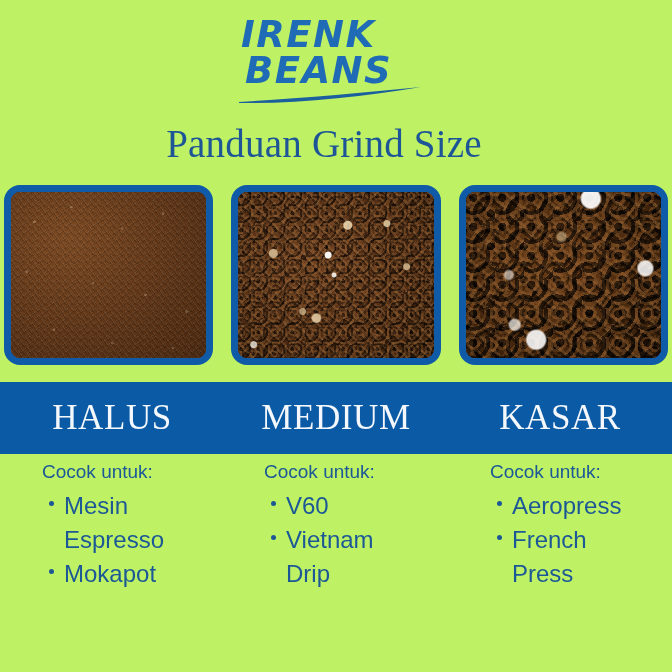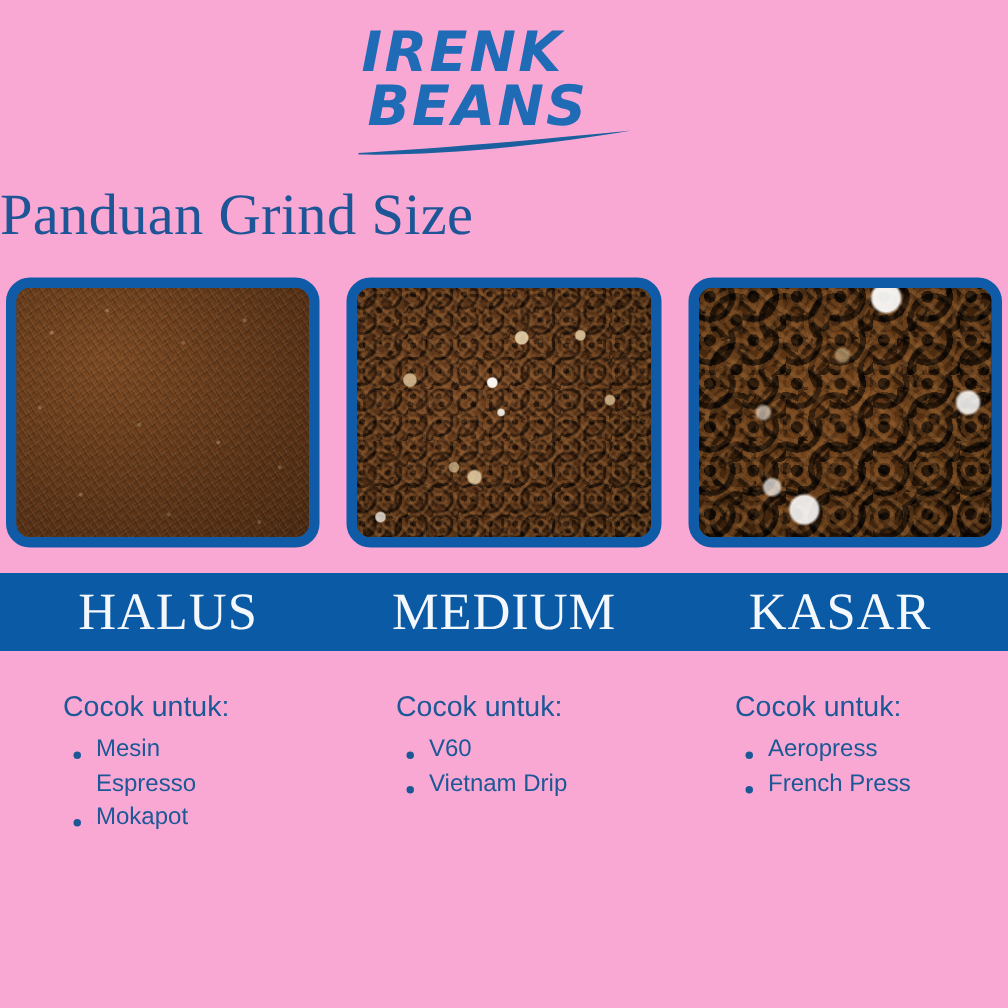"IRENK" .canvas { background: #f9a8d4 -> #bef264 }
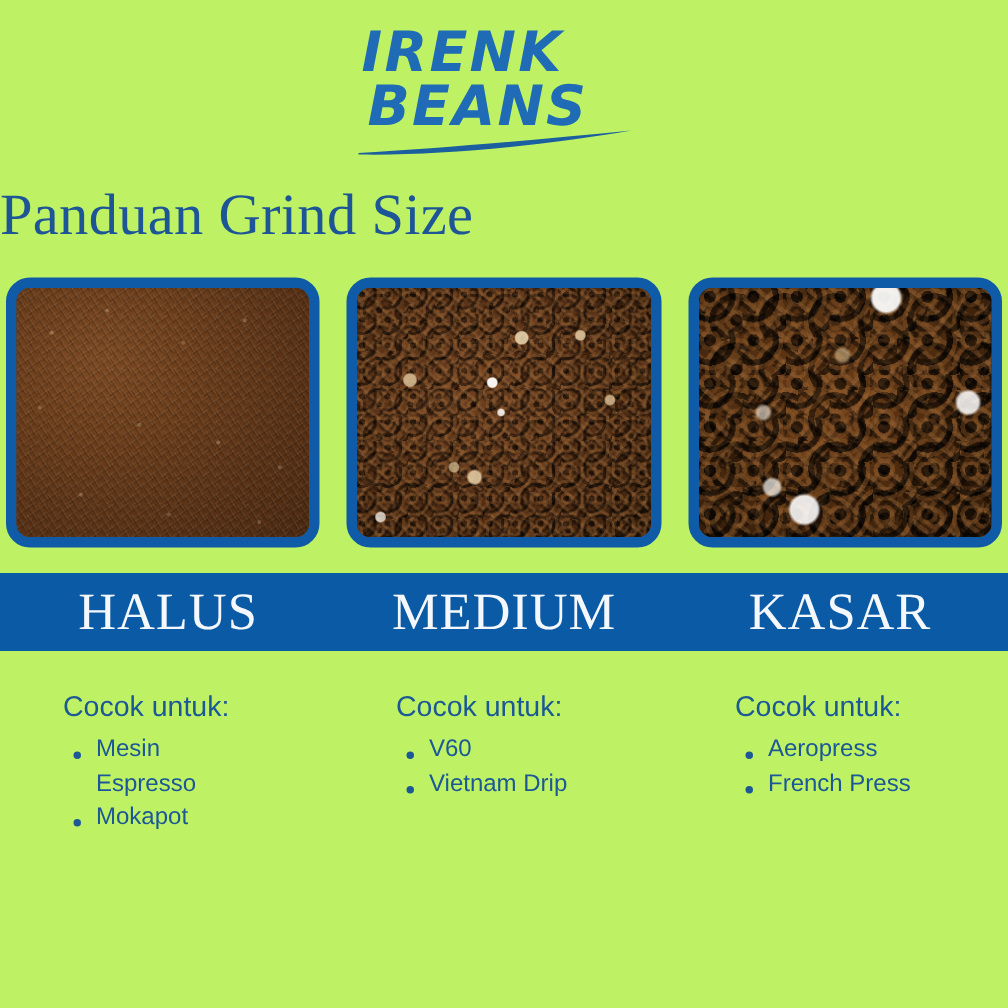"Panduan Grind Size" .page-title { text-align: none -> center }
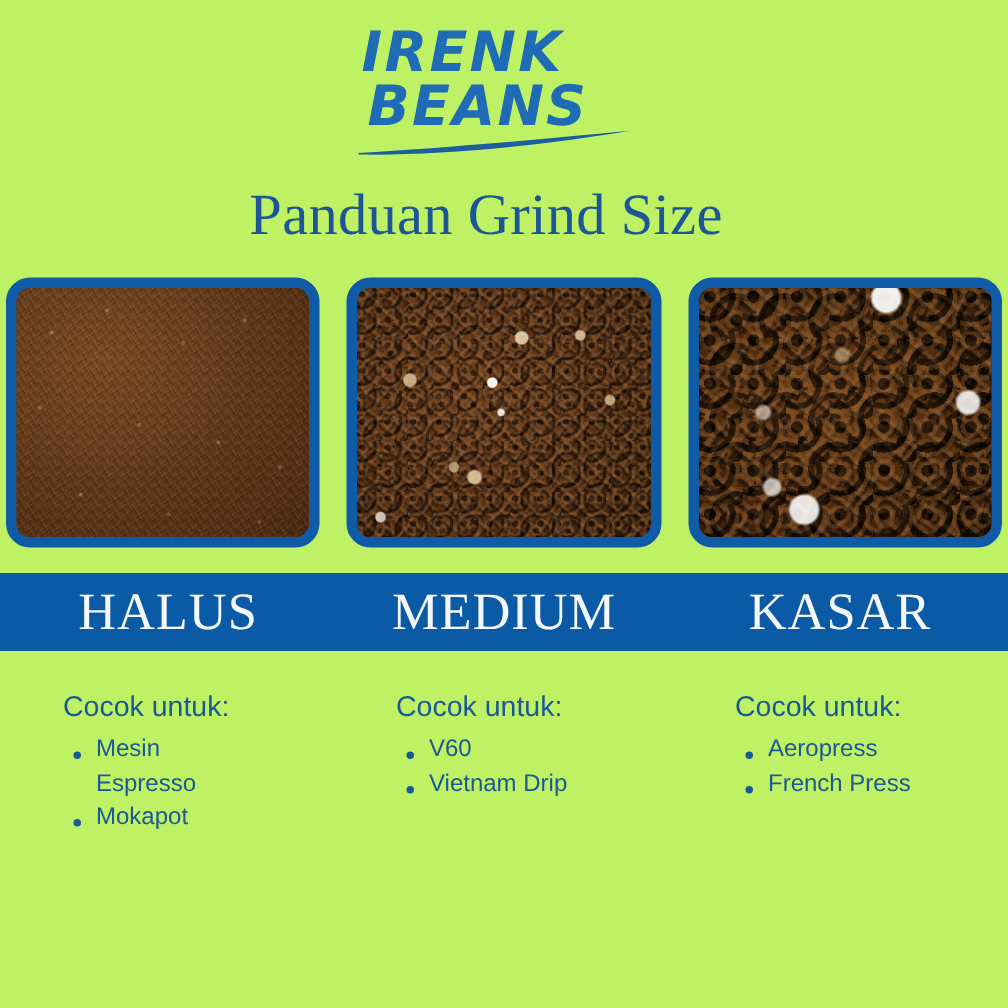"HALUS" .band { height: 52px -> 72px }
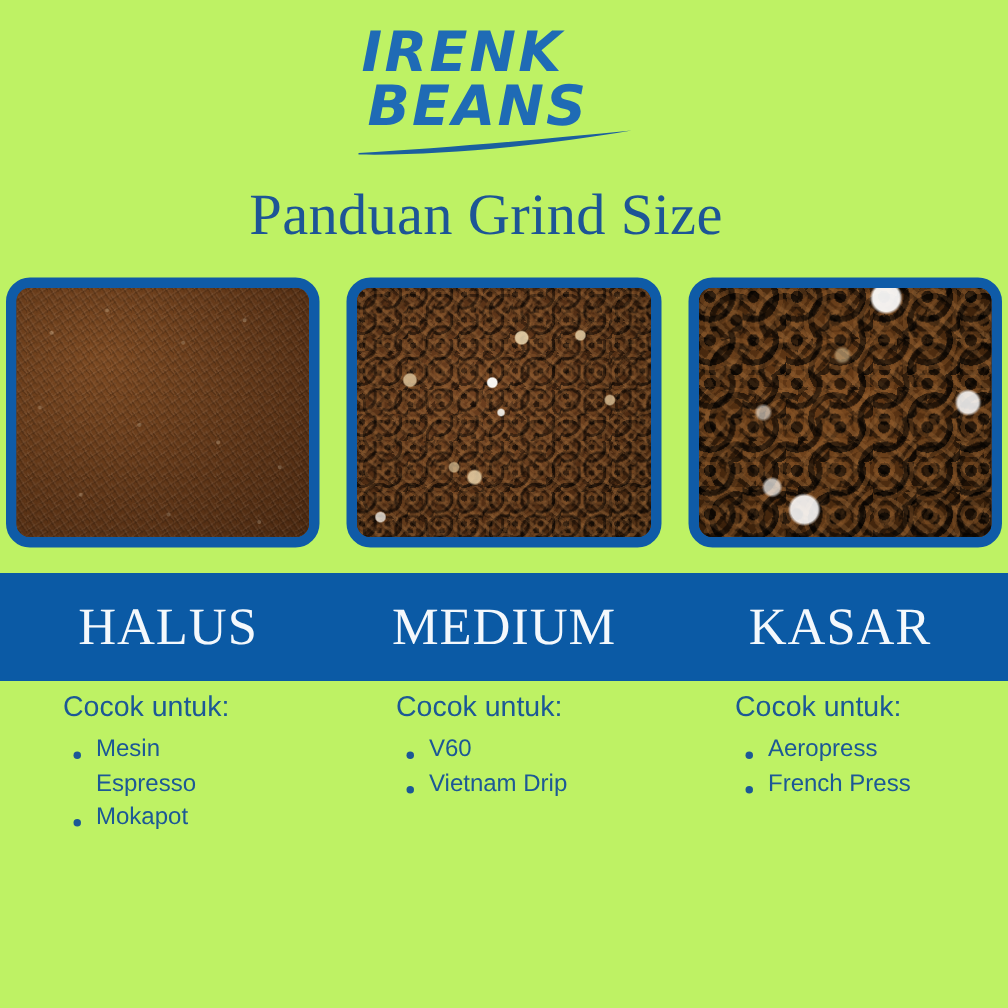"Mesin Espresso" ul.items li { font-size: 16px -> 24px }
